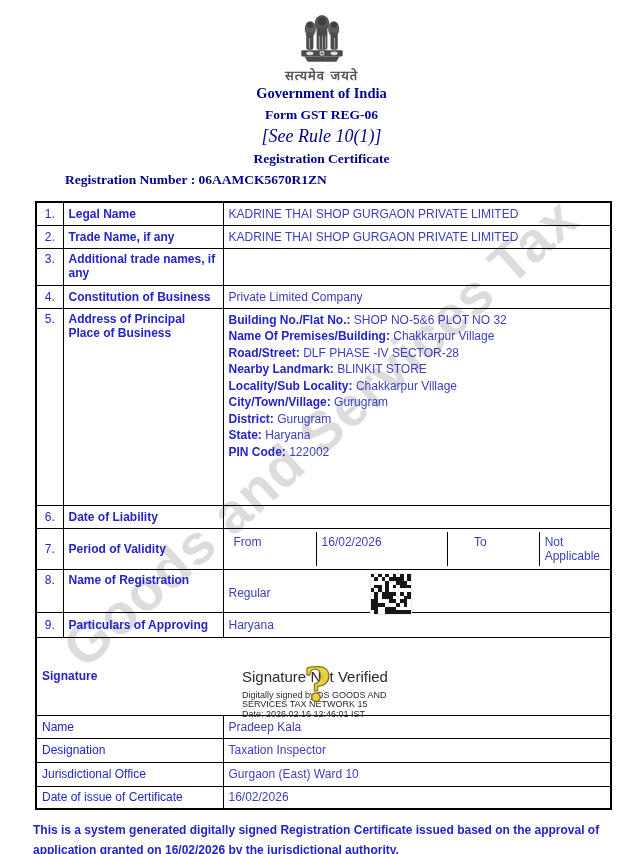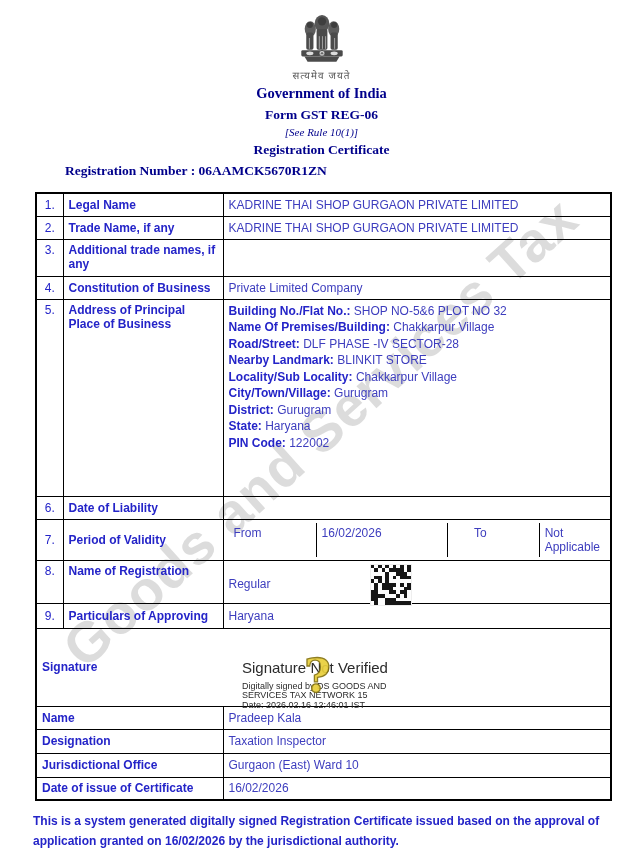"सत्यमेव जयते" .emblem-caption { font-size: 10px -> 13px; font-weight: none -> bold }
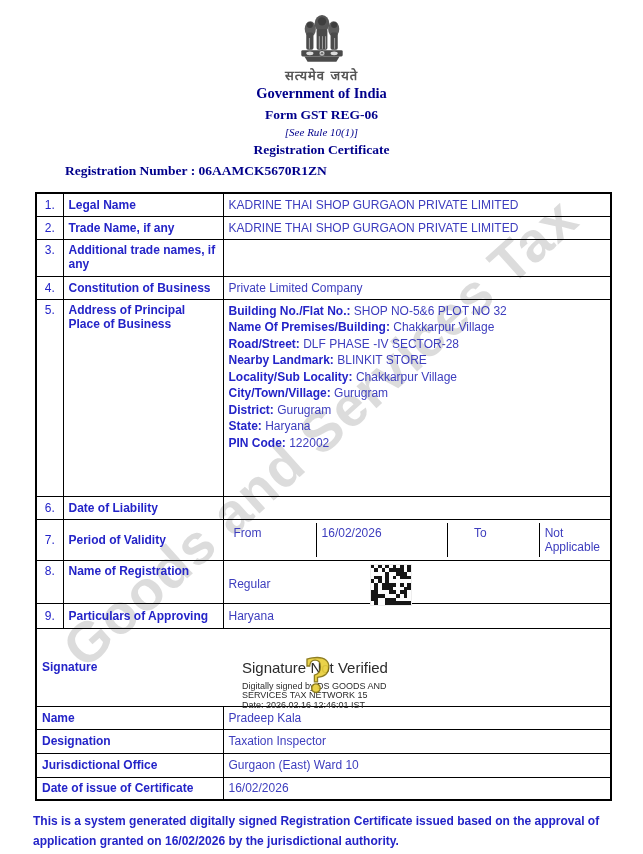"[See Rule 10(1)]" .t3 { font-size: 11px -> 18px }
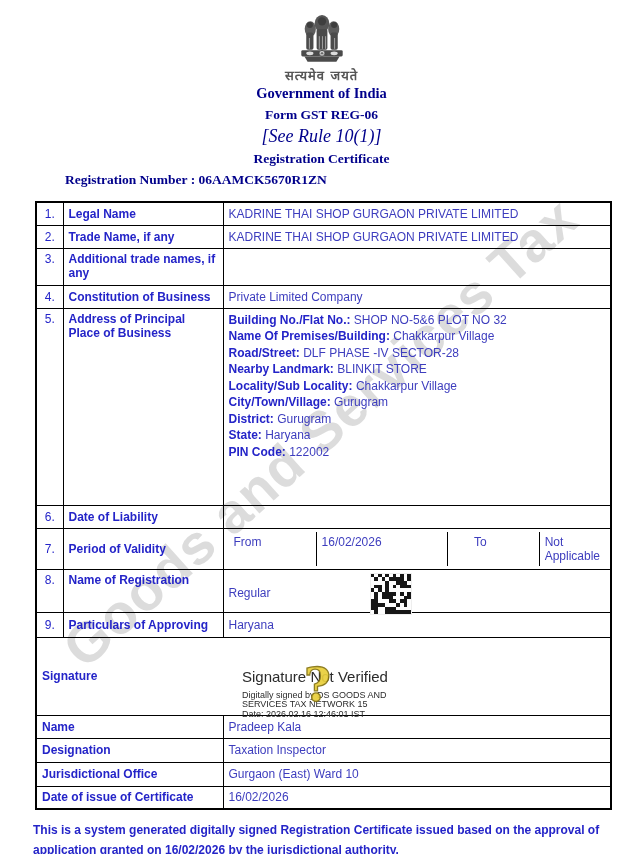"Name" td.flabel { font-weight: bold -> normal }
